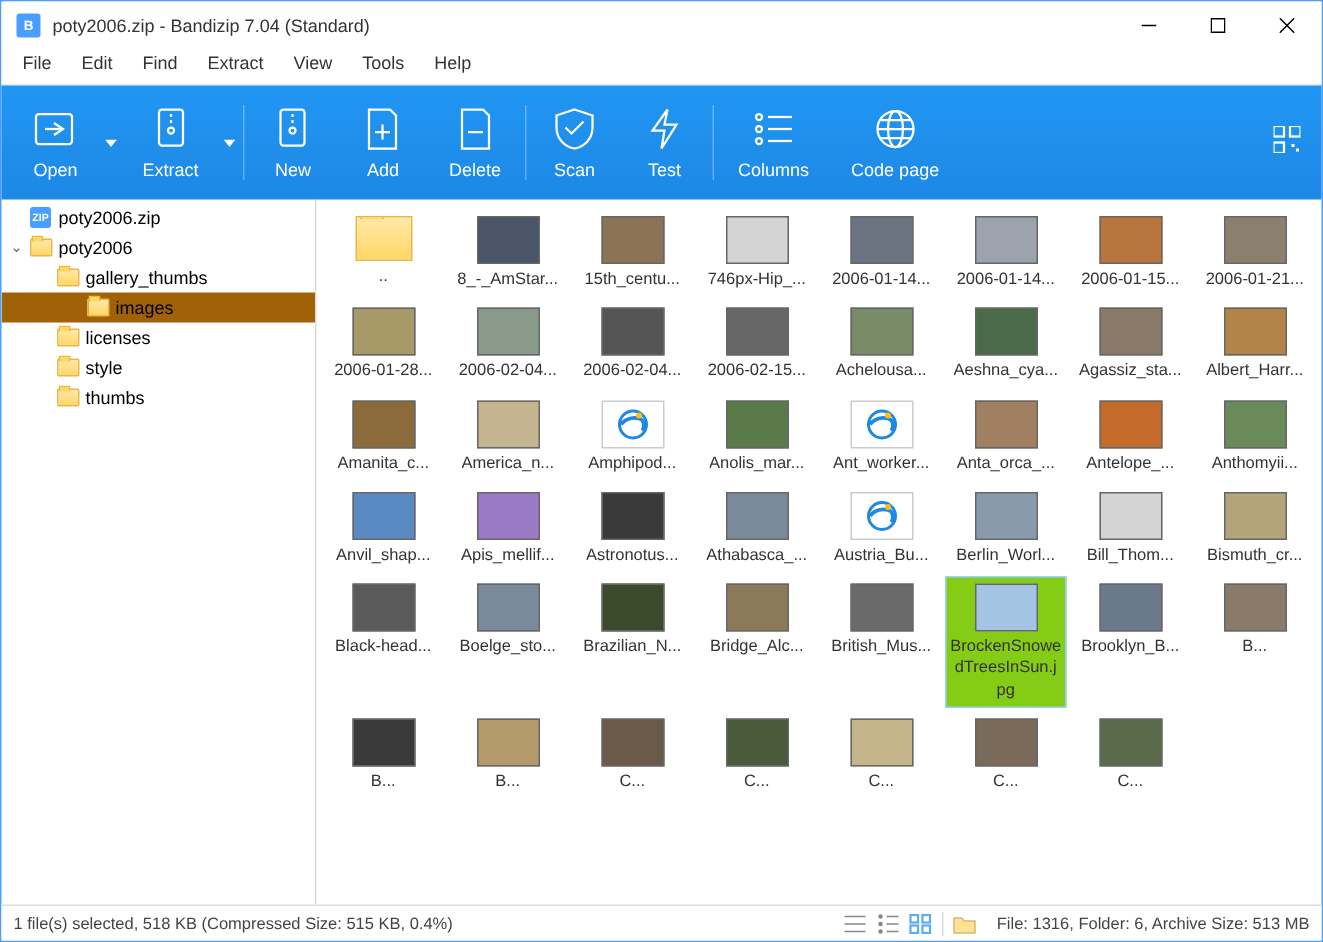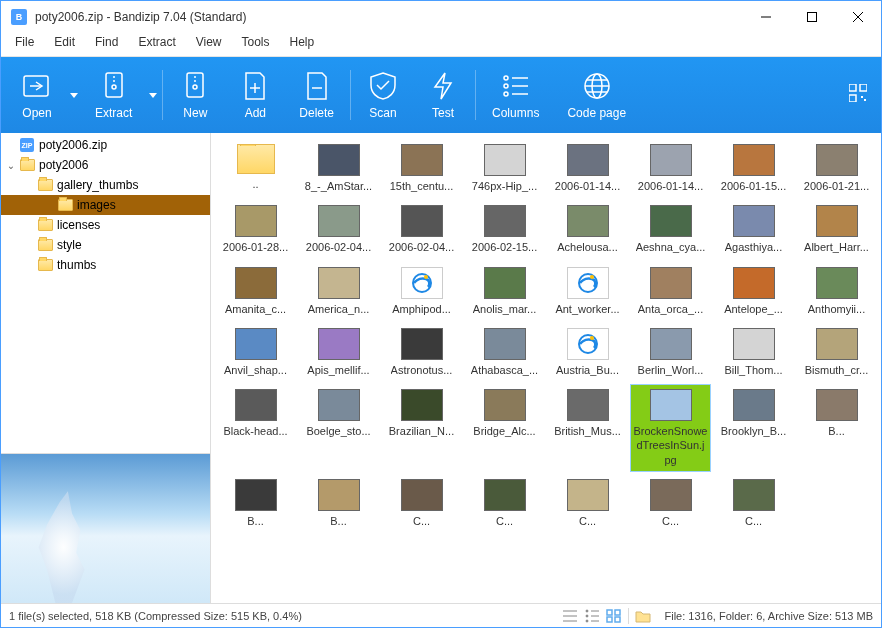"poty2006.zip" .sidebar { flex-direction: column -> row }
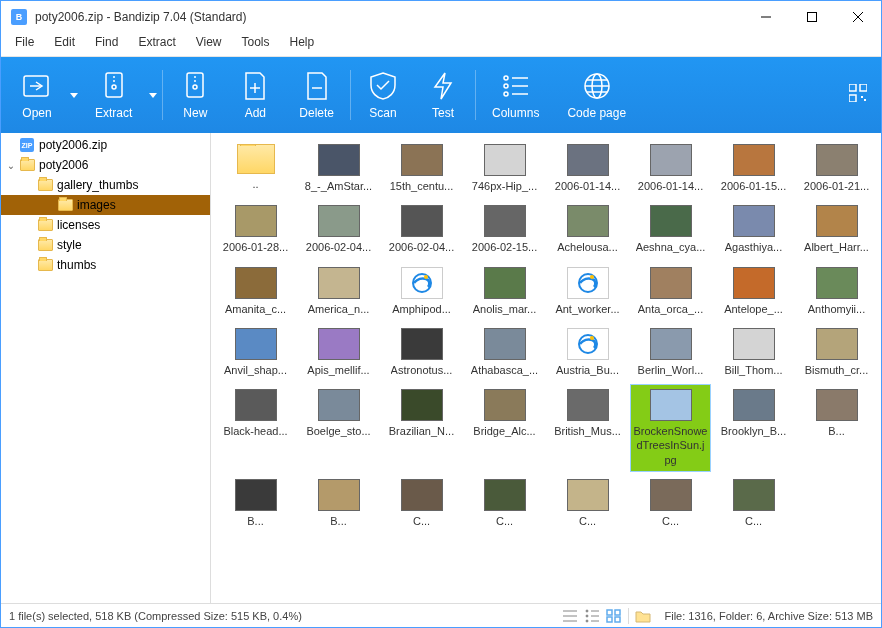"Agassiz_sta..." div.file-item { html: none -> <div> <div></div> <div>Agassiz_sta...</div> </div> }
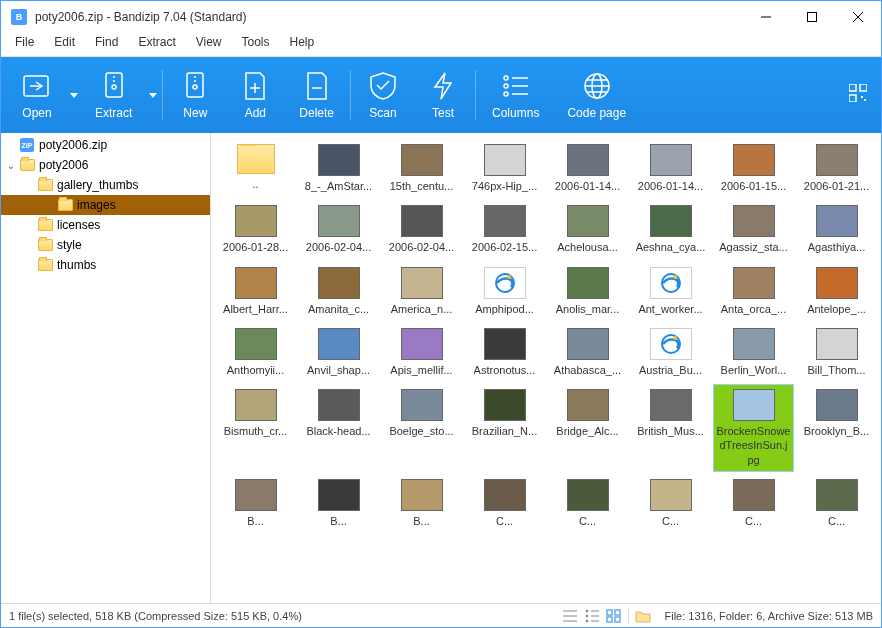"Agasthiya..." div.file-item { html: <div> <div></div> <div>Agasthiya...</div> </div> -> none }
